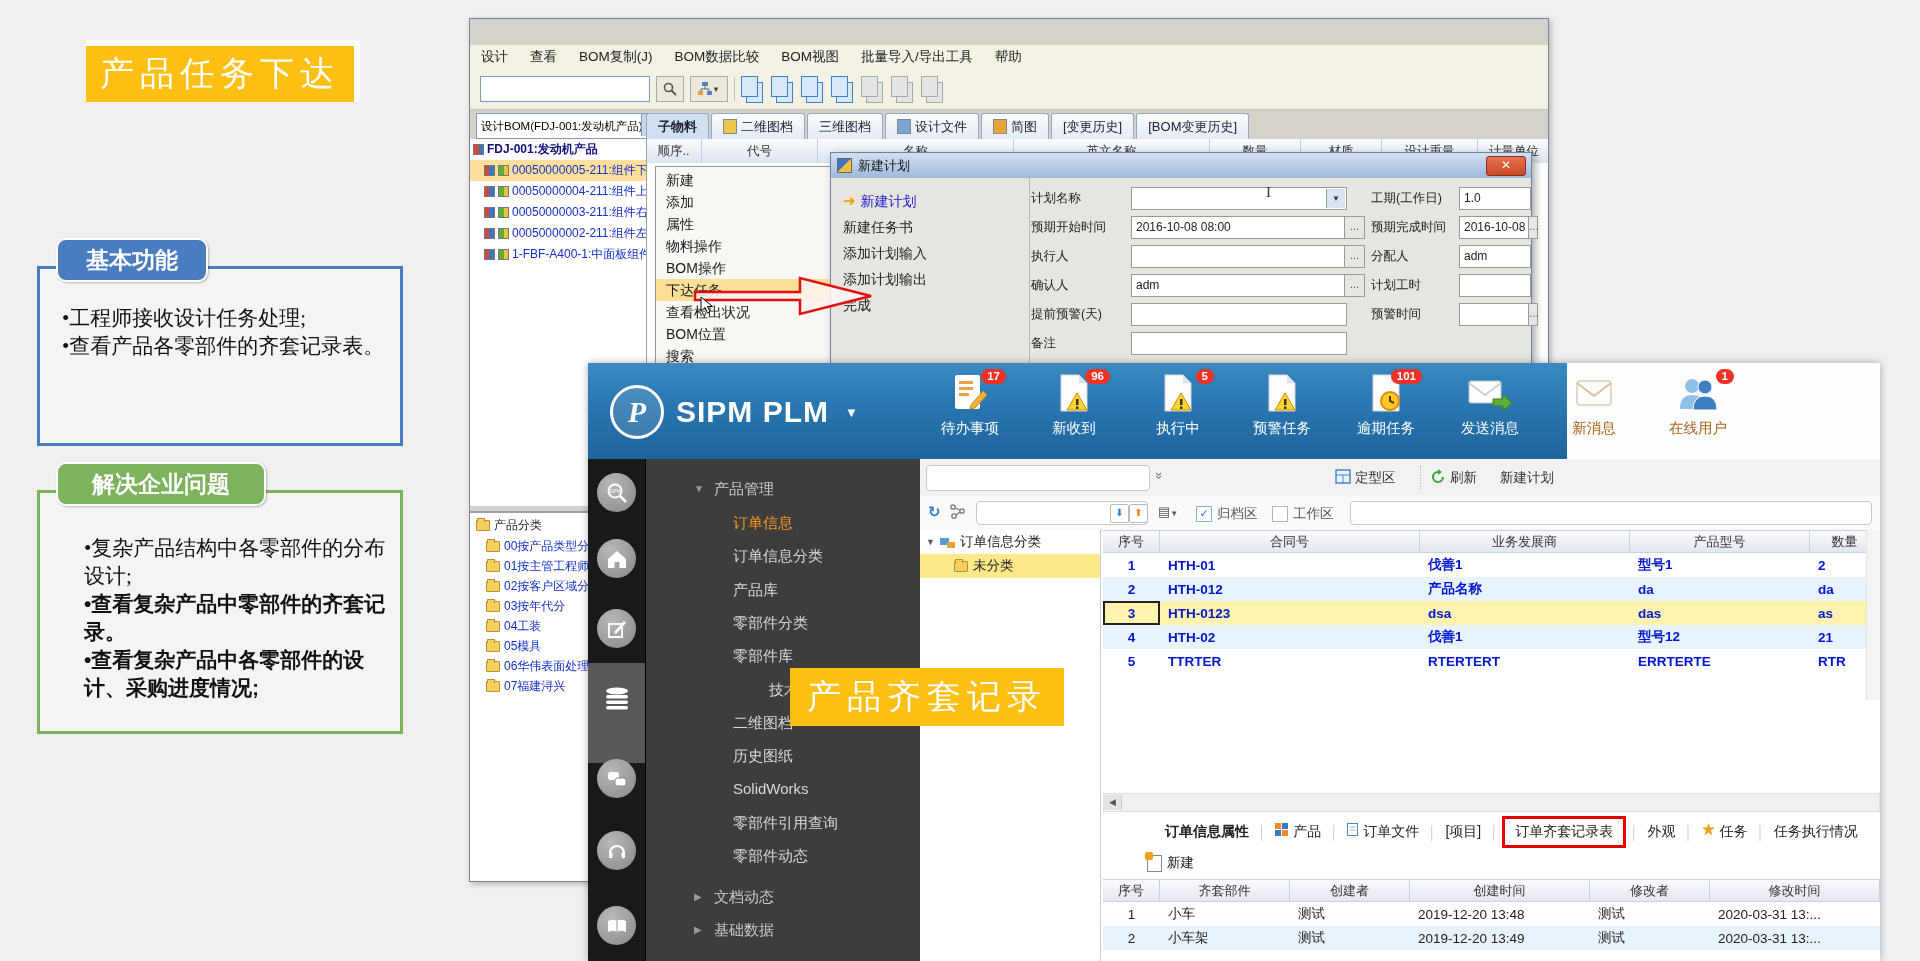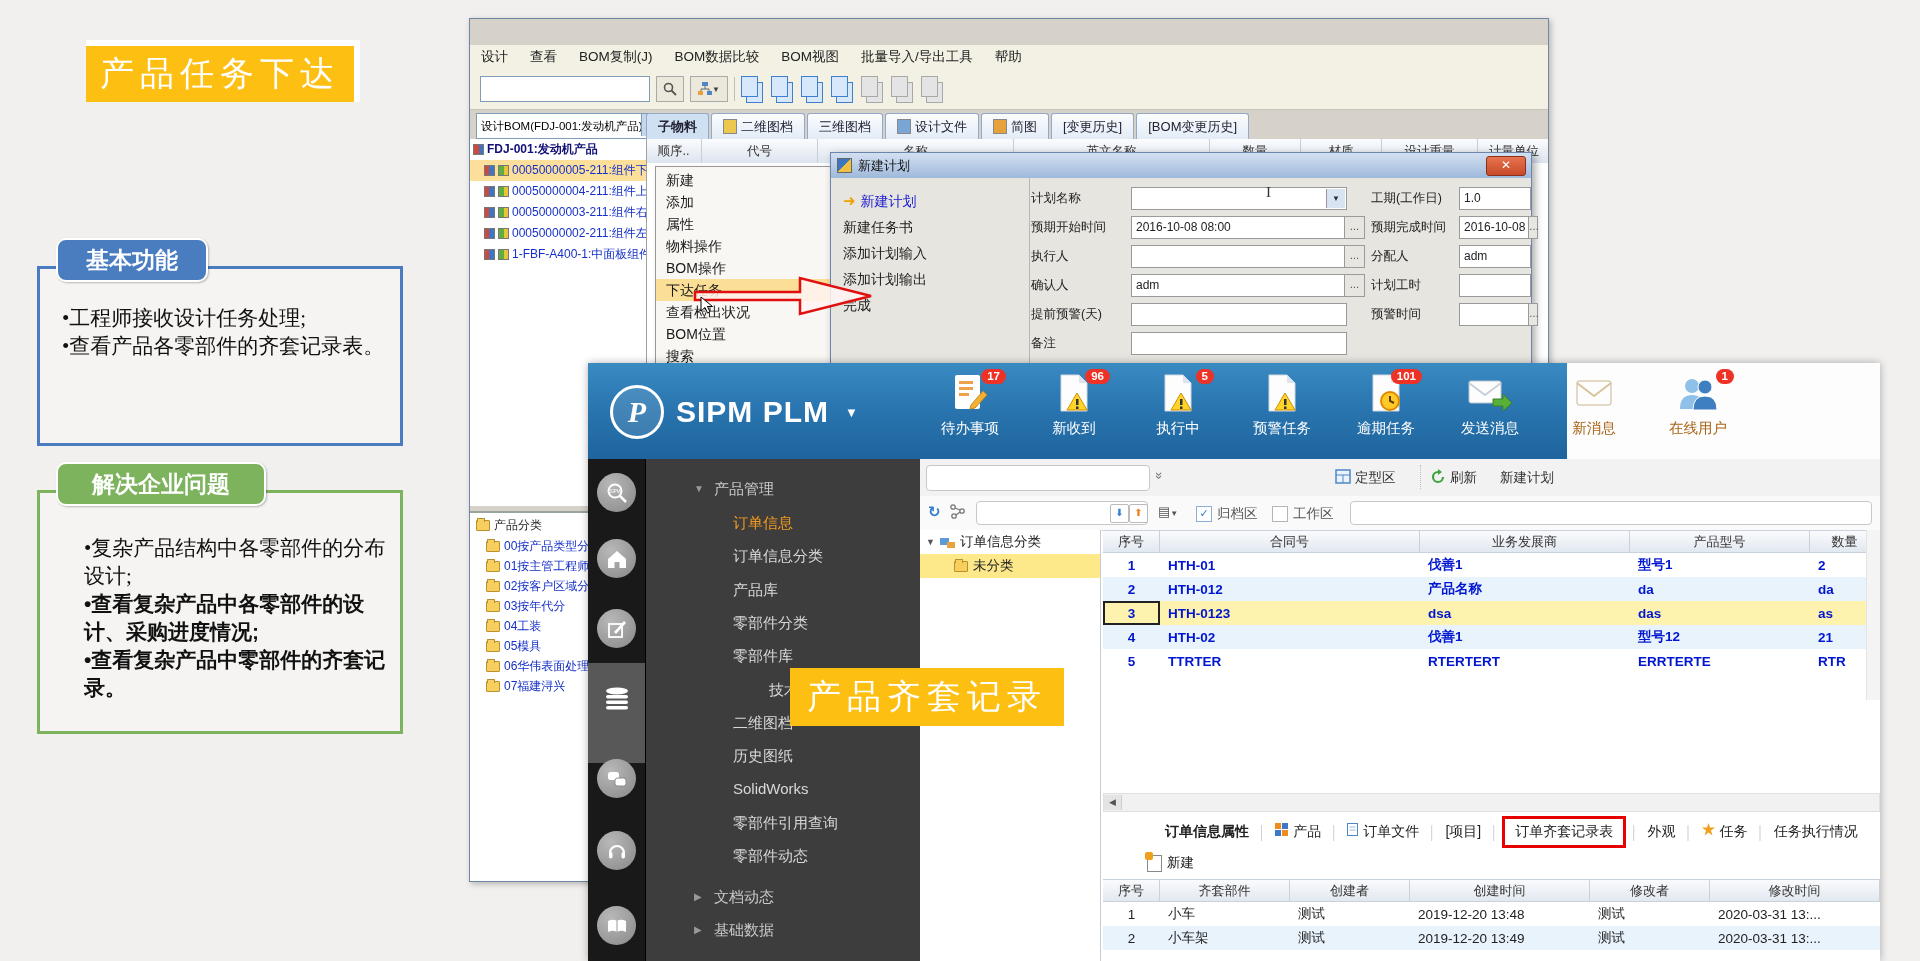"•查看复杂产品中各零部件的设计、采购进度情况;" div.bold { order: before "•查看复杂产品中零部件的齐套记录。" -> after "•查看复杂产品中零部件的齐套记录。" }
